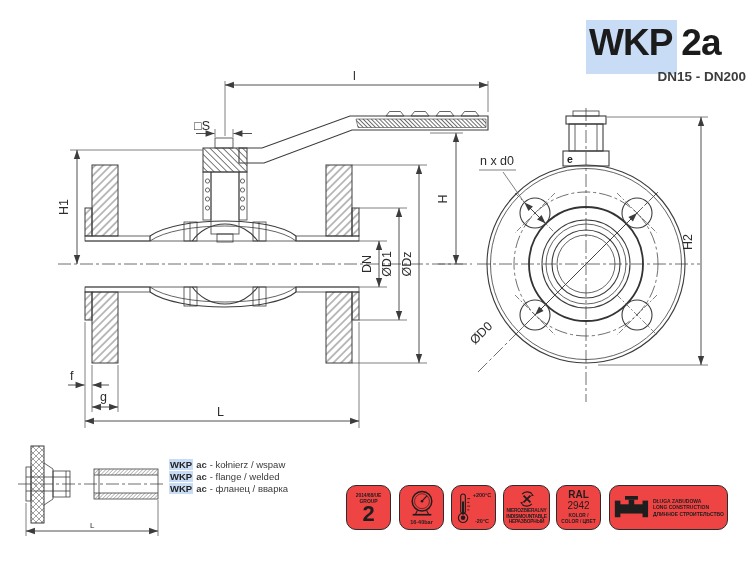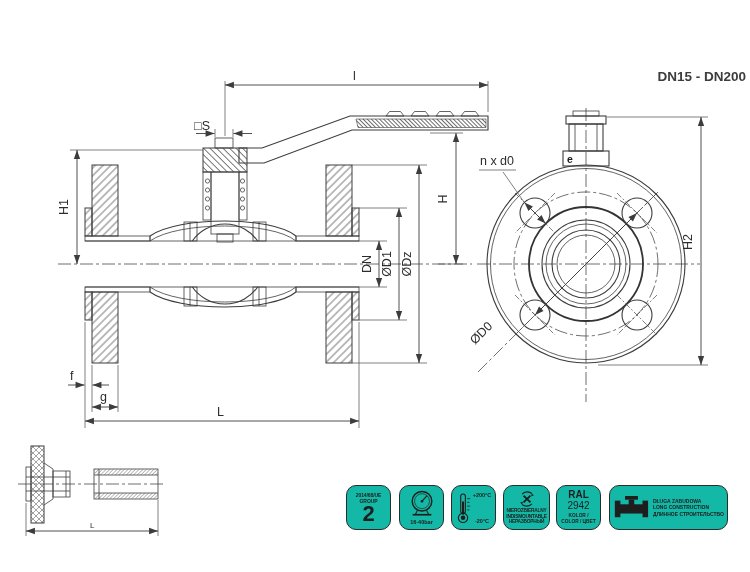"WKP 2a" div.title-line { html: none -> <div><span>WKP</span><span>2a</span></div> }
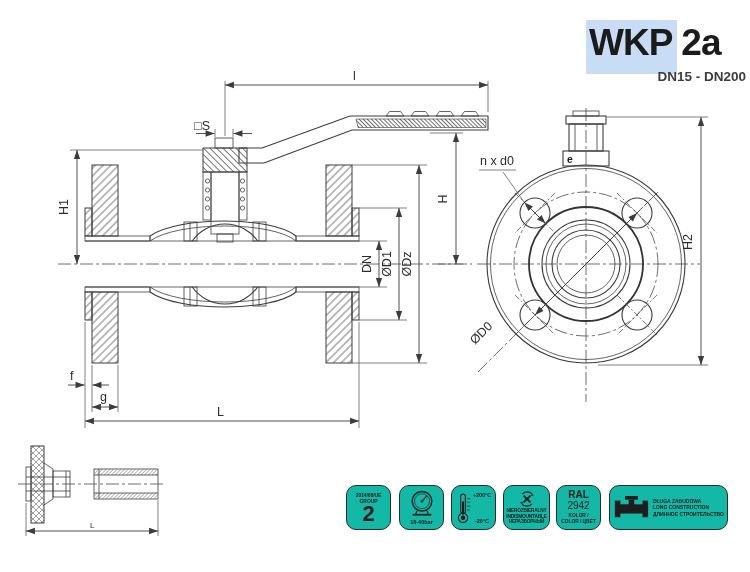"WKP ac - kołnierz /" div.legend { html: none -> <div> <div><span>WKP</span><span>ac</span><span>- kołnierz / wspaw</span></div> <div><span>WKP</span><span>ac</span><span>- flange / welded</span></div> <div><span>WKP</span><span>ac</span><span>- фланец / вварка</span></div> </div> }
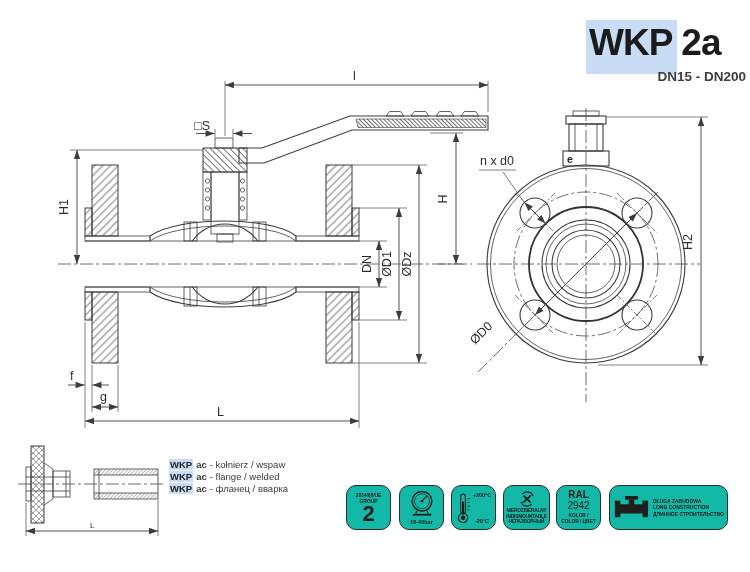"RAL" .badge { background: #14b8a6 -> #ef4444 }
